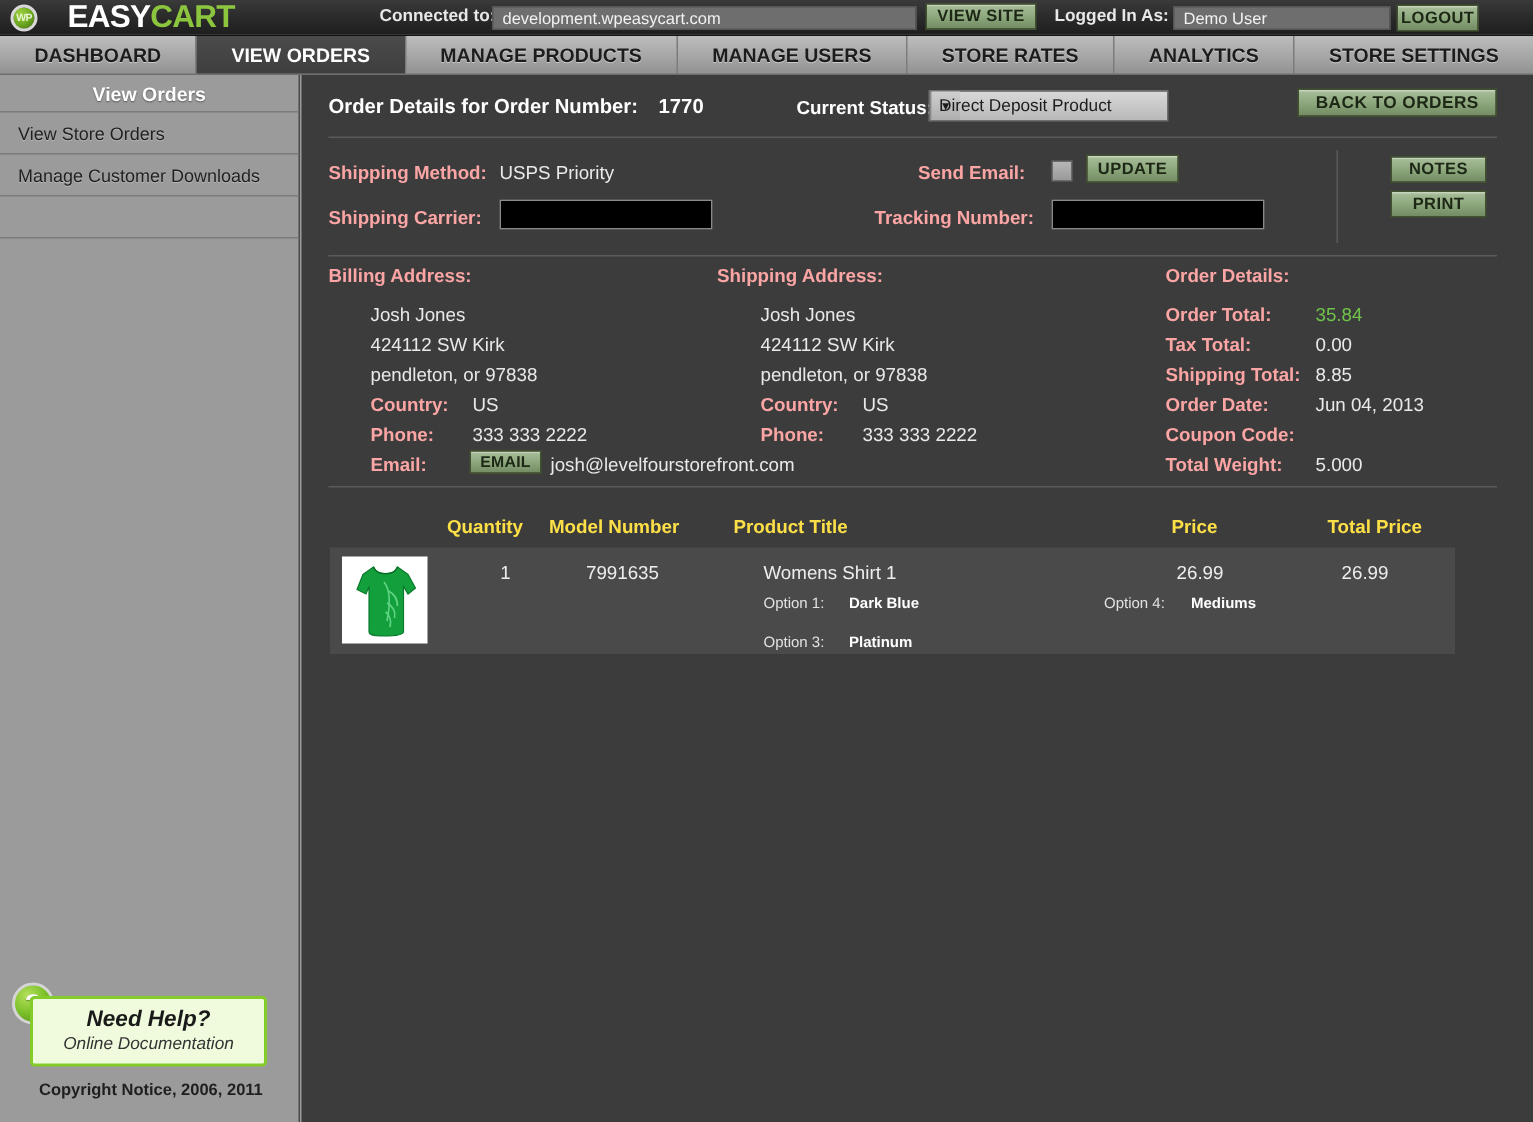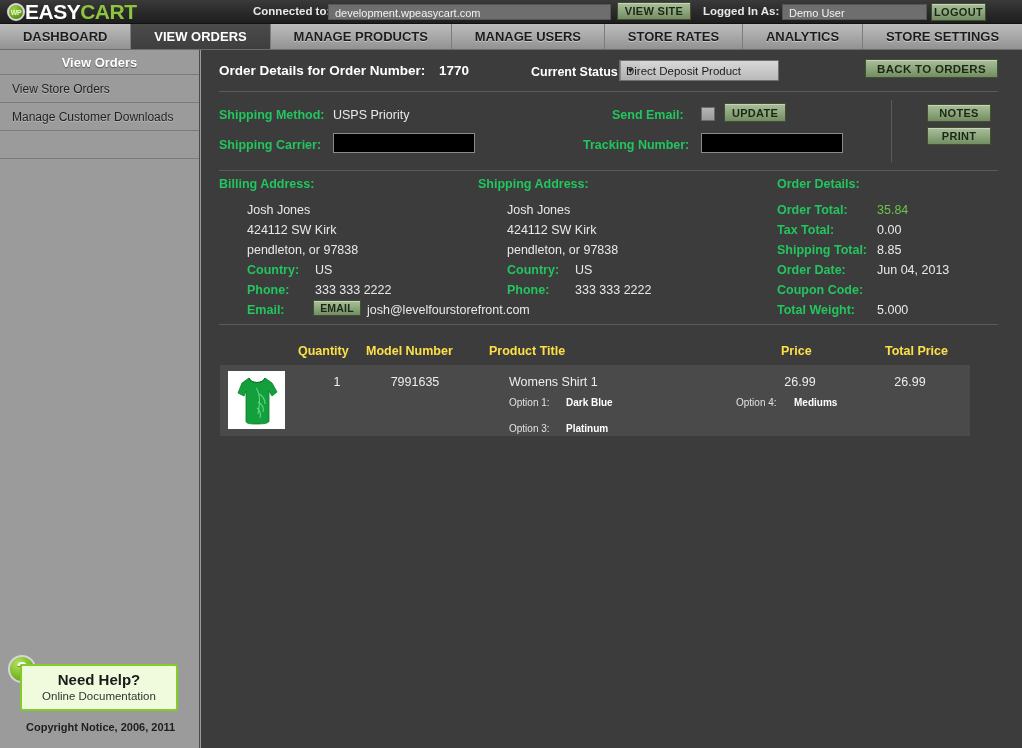"EASYCART" .logo-wrap { gap: 0 -> 20px }
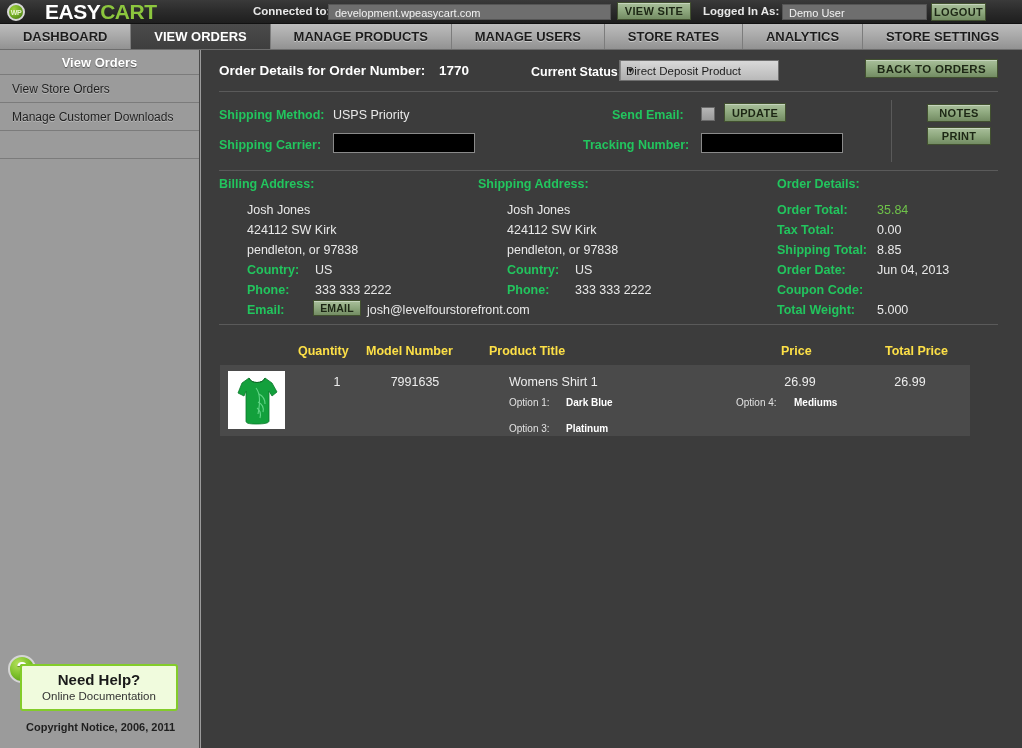"Shipping Method:" .lbl { color: #22c55e -> #fca5a5 }
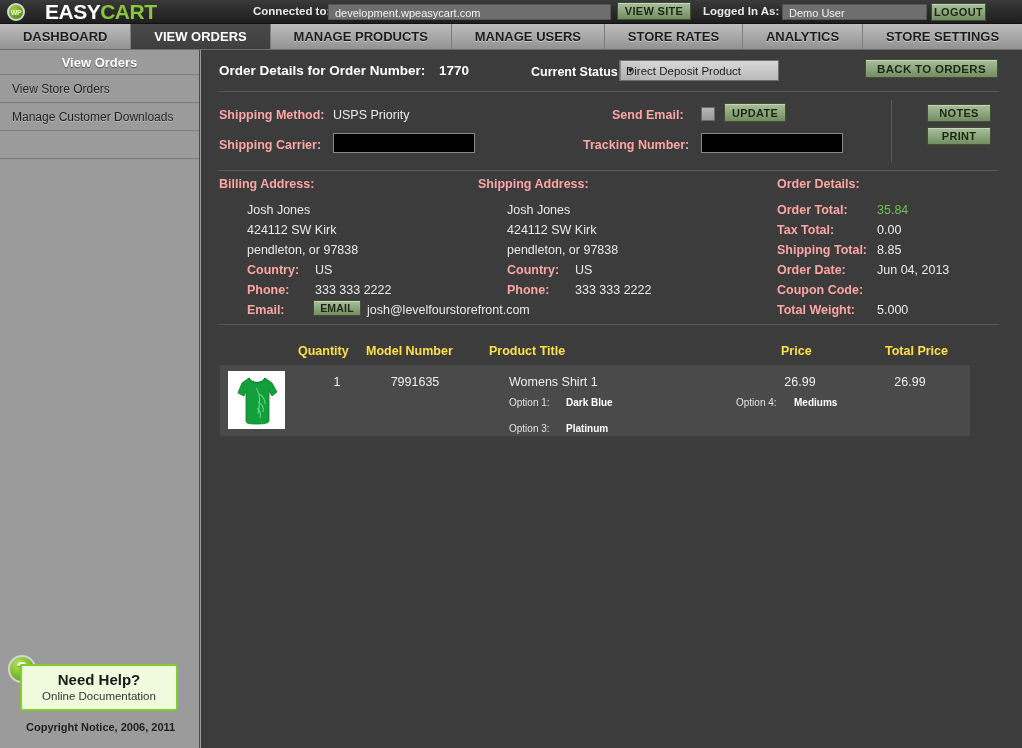"Need Help?" .help-box { font-style: none -> italic }
